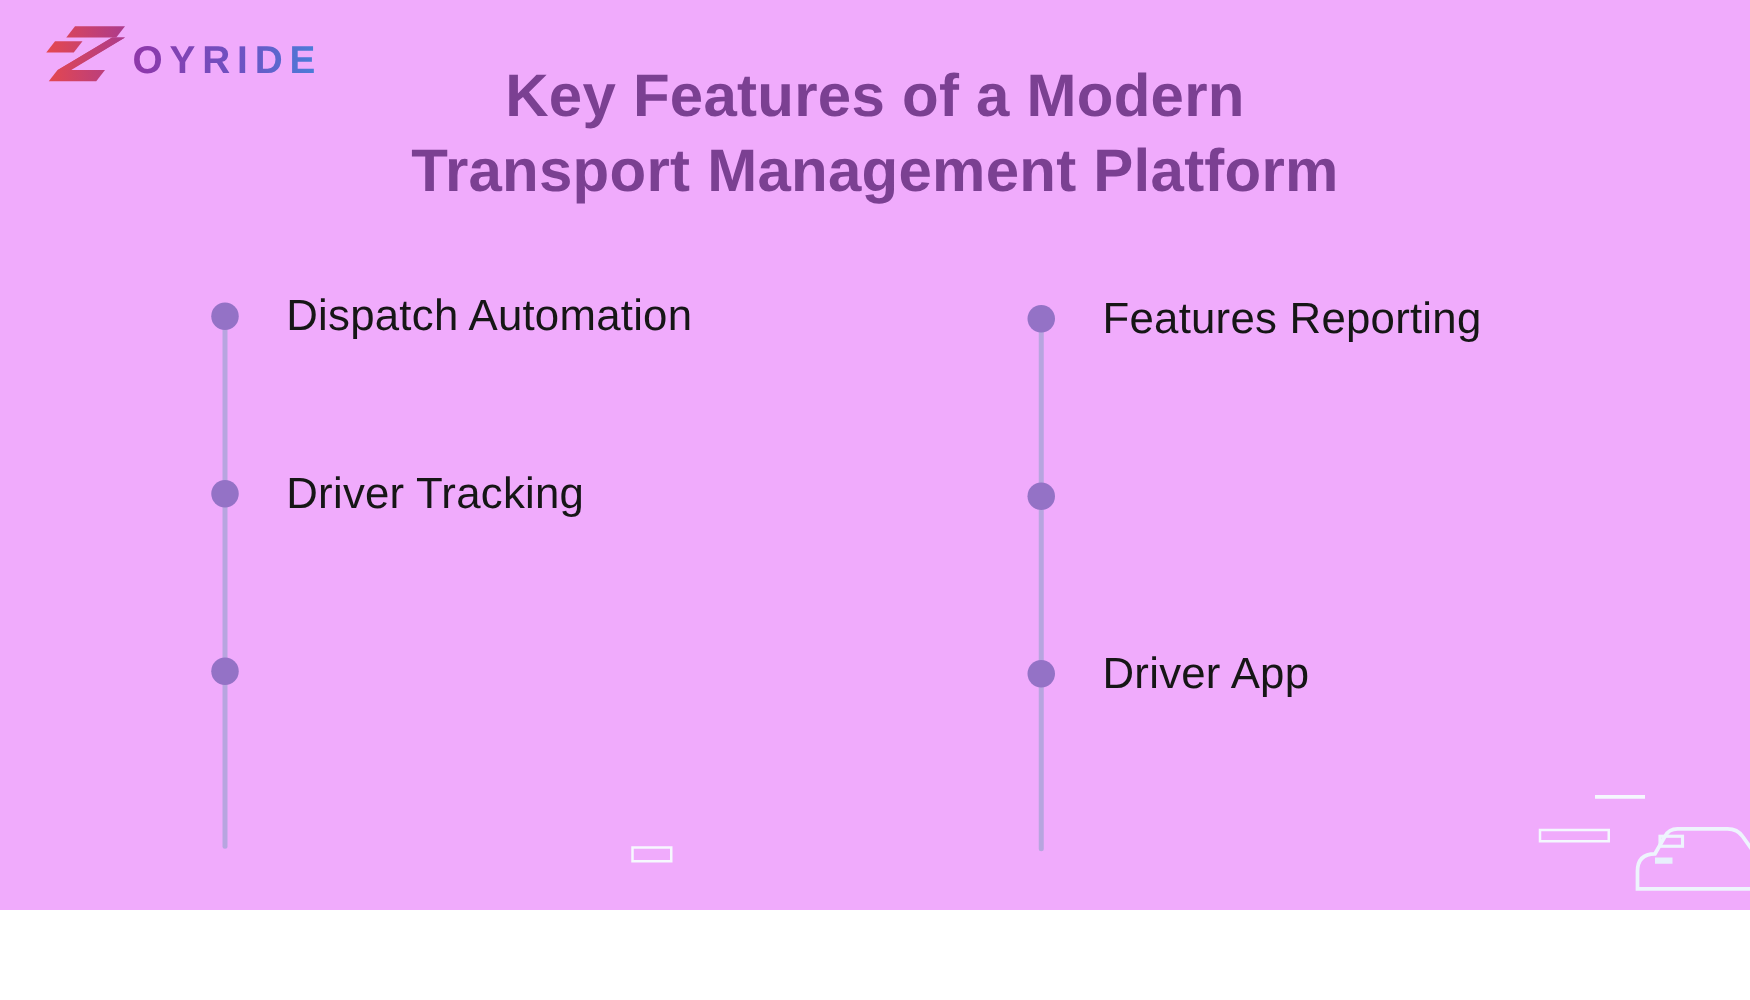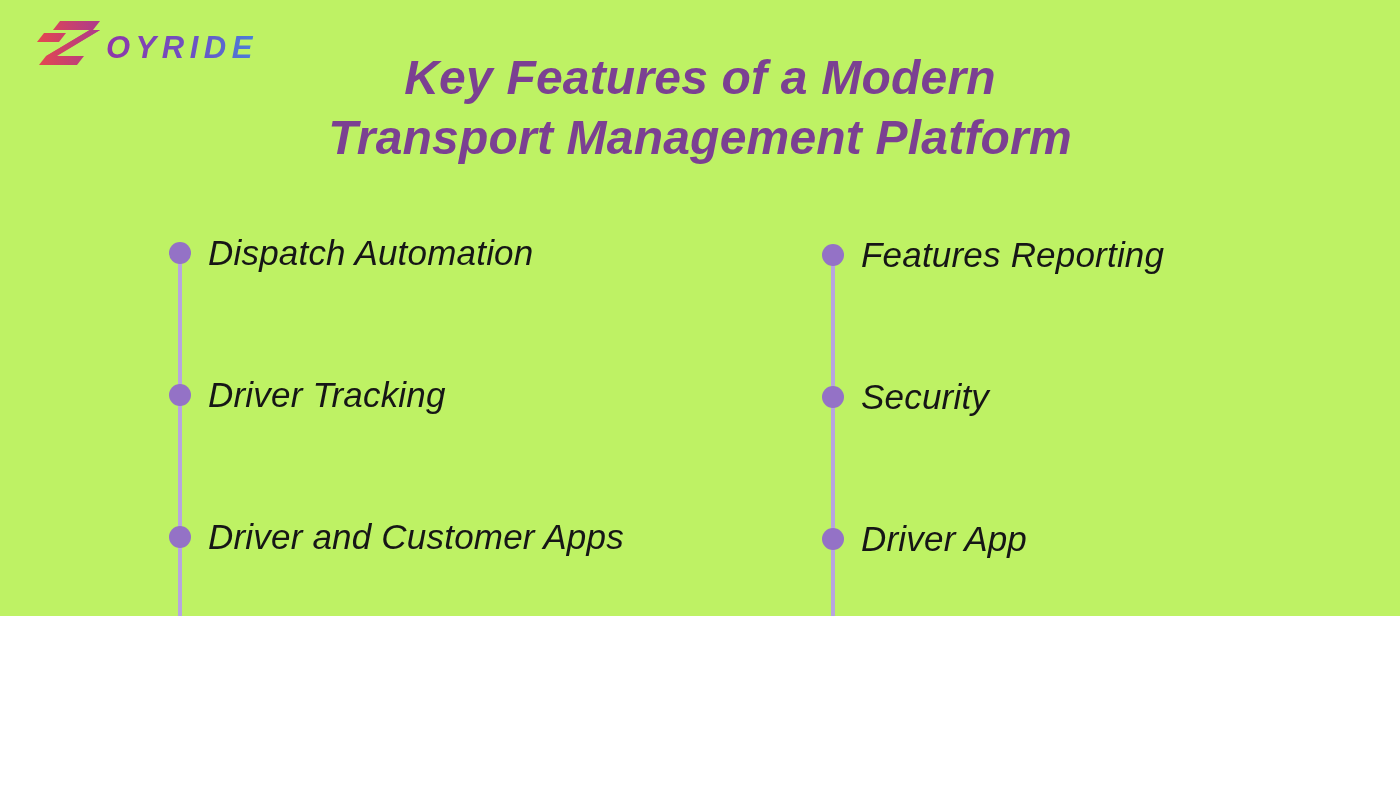"OYRIDE" .page { background: #bef264 -> #f0abfc; font-style: italic -> none; height: 616px -> 728px }
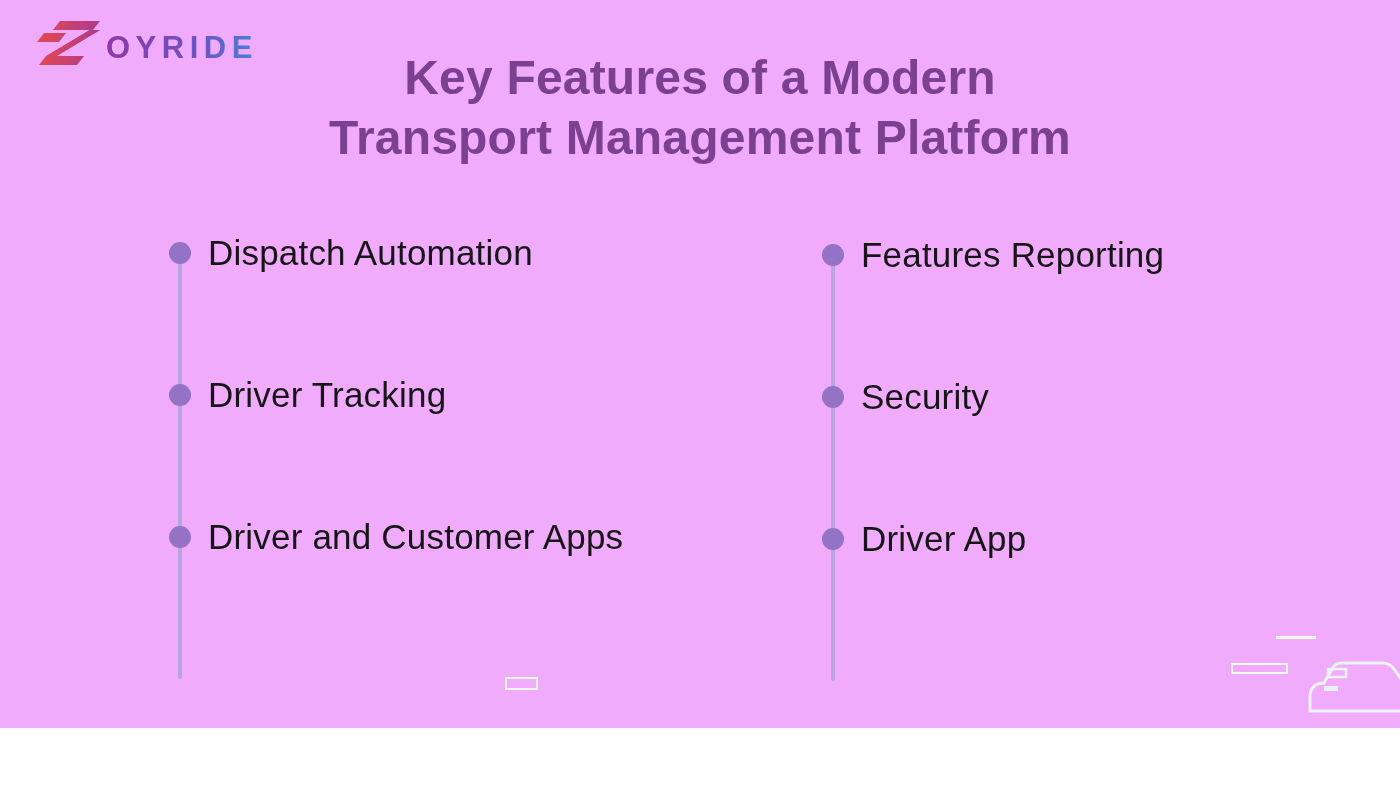"Dispatch Automation" .label { margin-left: 17px -> 38px }
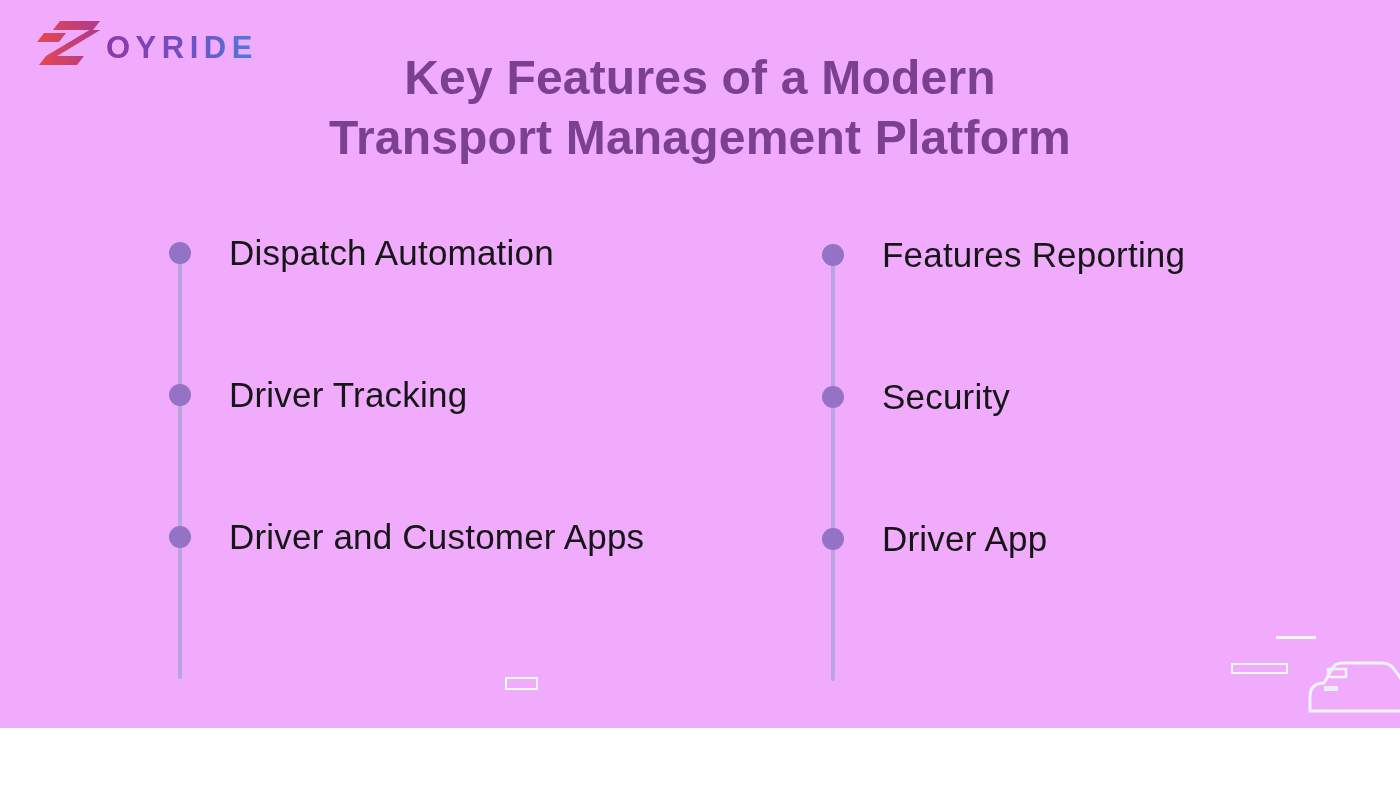"Security" span.label { html: <span>Security</span> -> none }
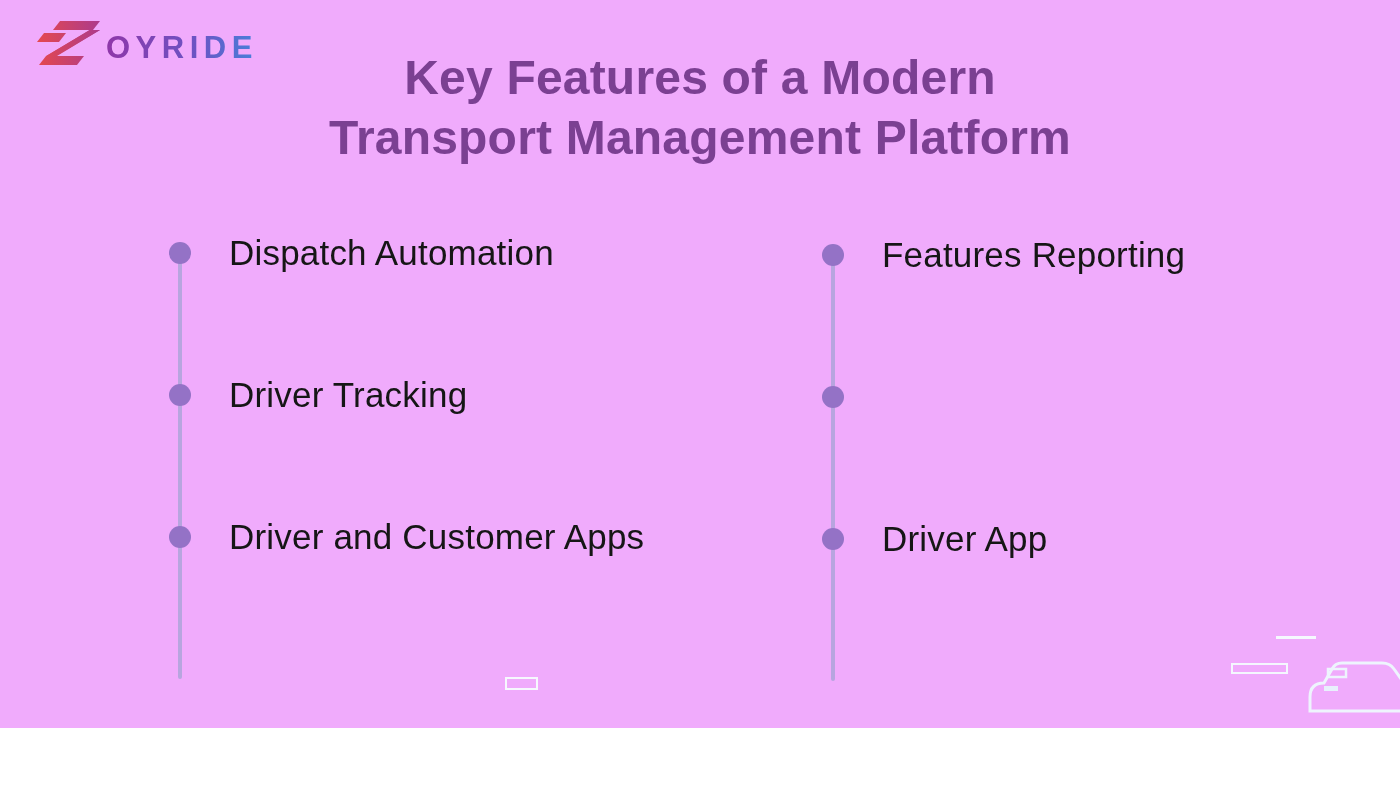"Driver and Customer Apps" span.label { html: <span>Driver and Customer Apps</span> -> none }
